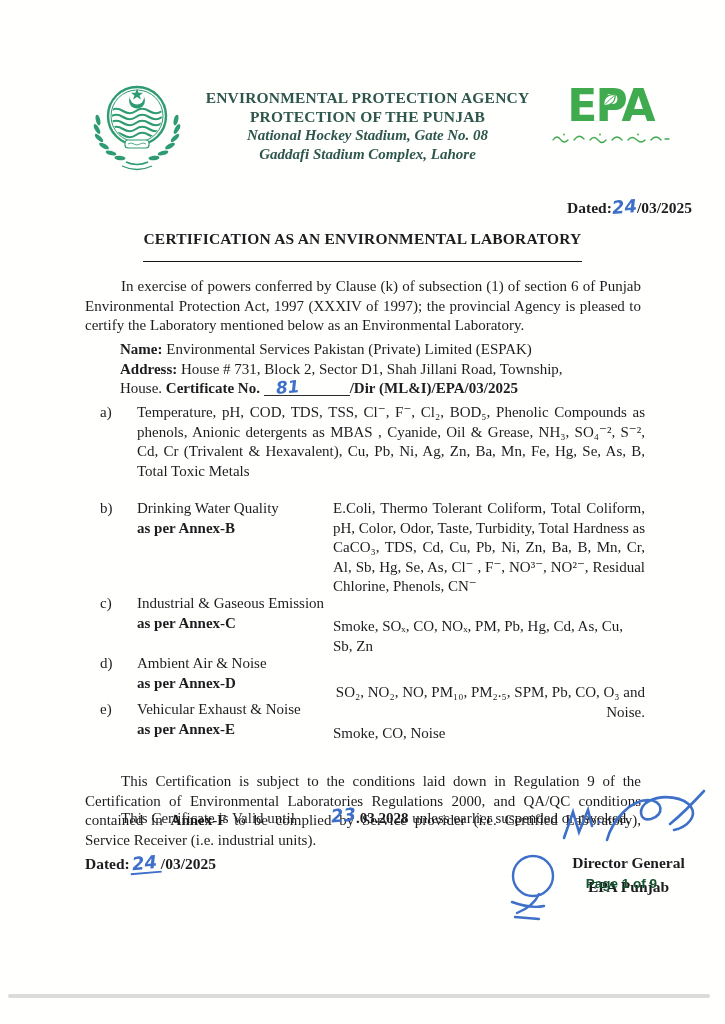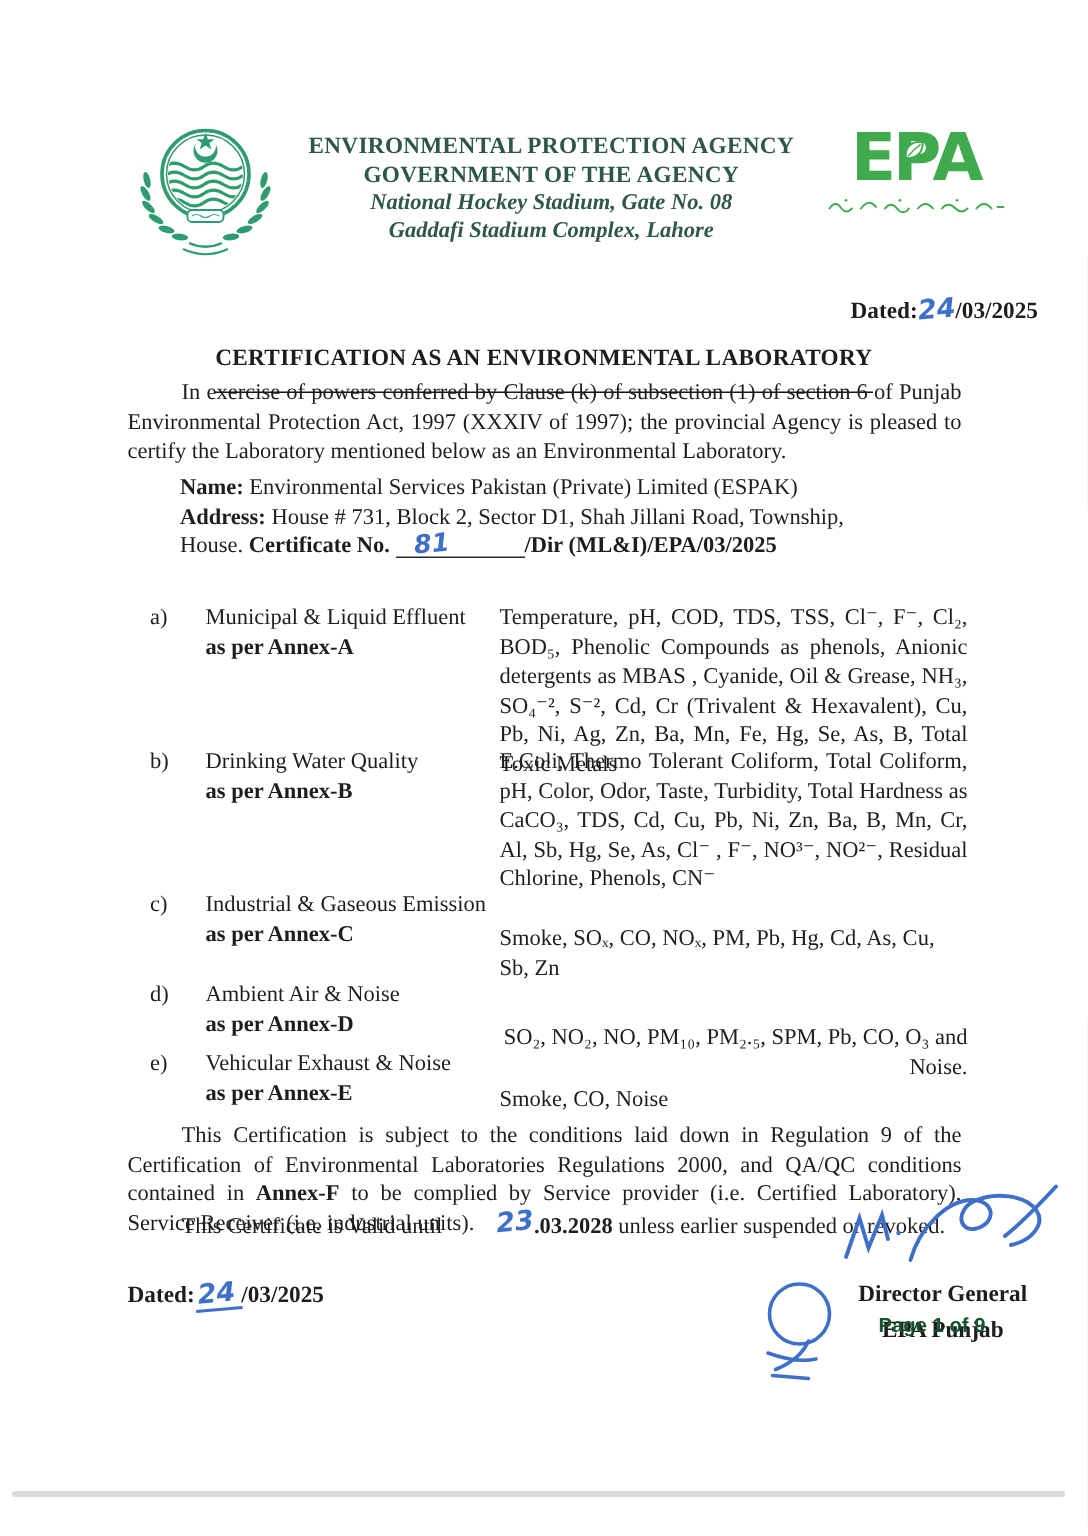"GOVERNMENT OF THE AGENCY" div.cap { text: GOVERNMENT OF THE AGENCY -> PROTECTION OF THE PUNJAB }
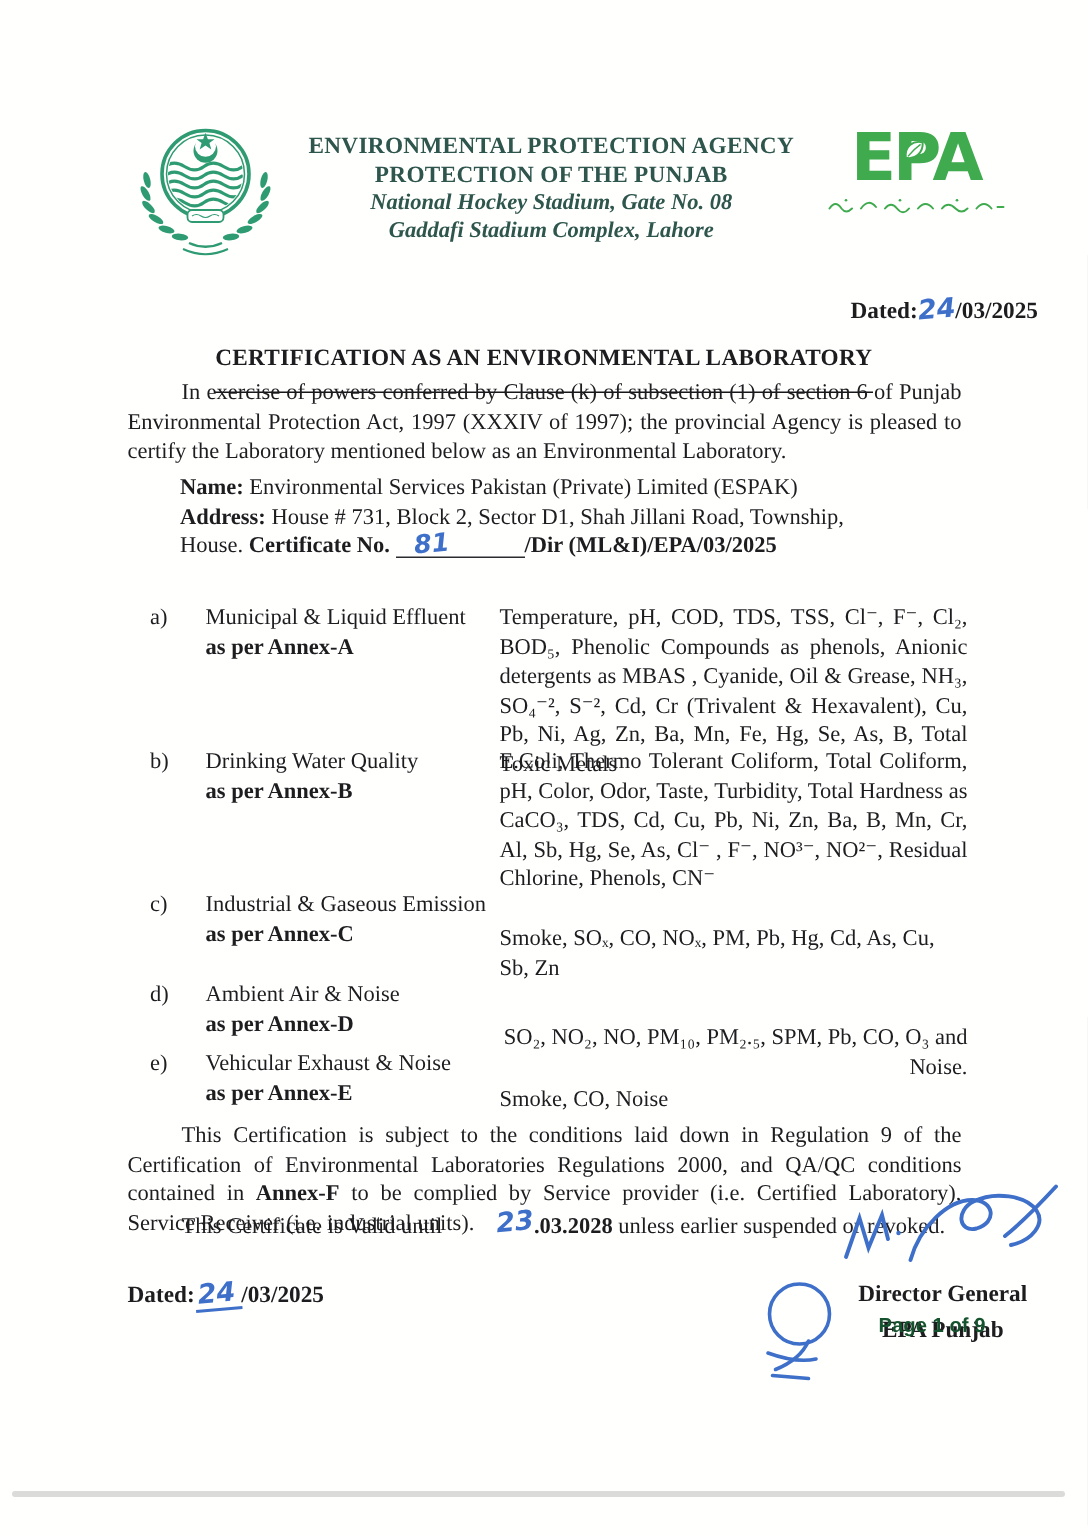"In exercise of powers conferred" .ln { margin-top: none -> 24px }
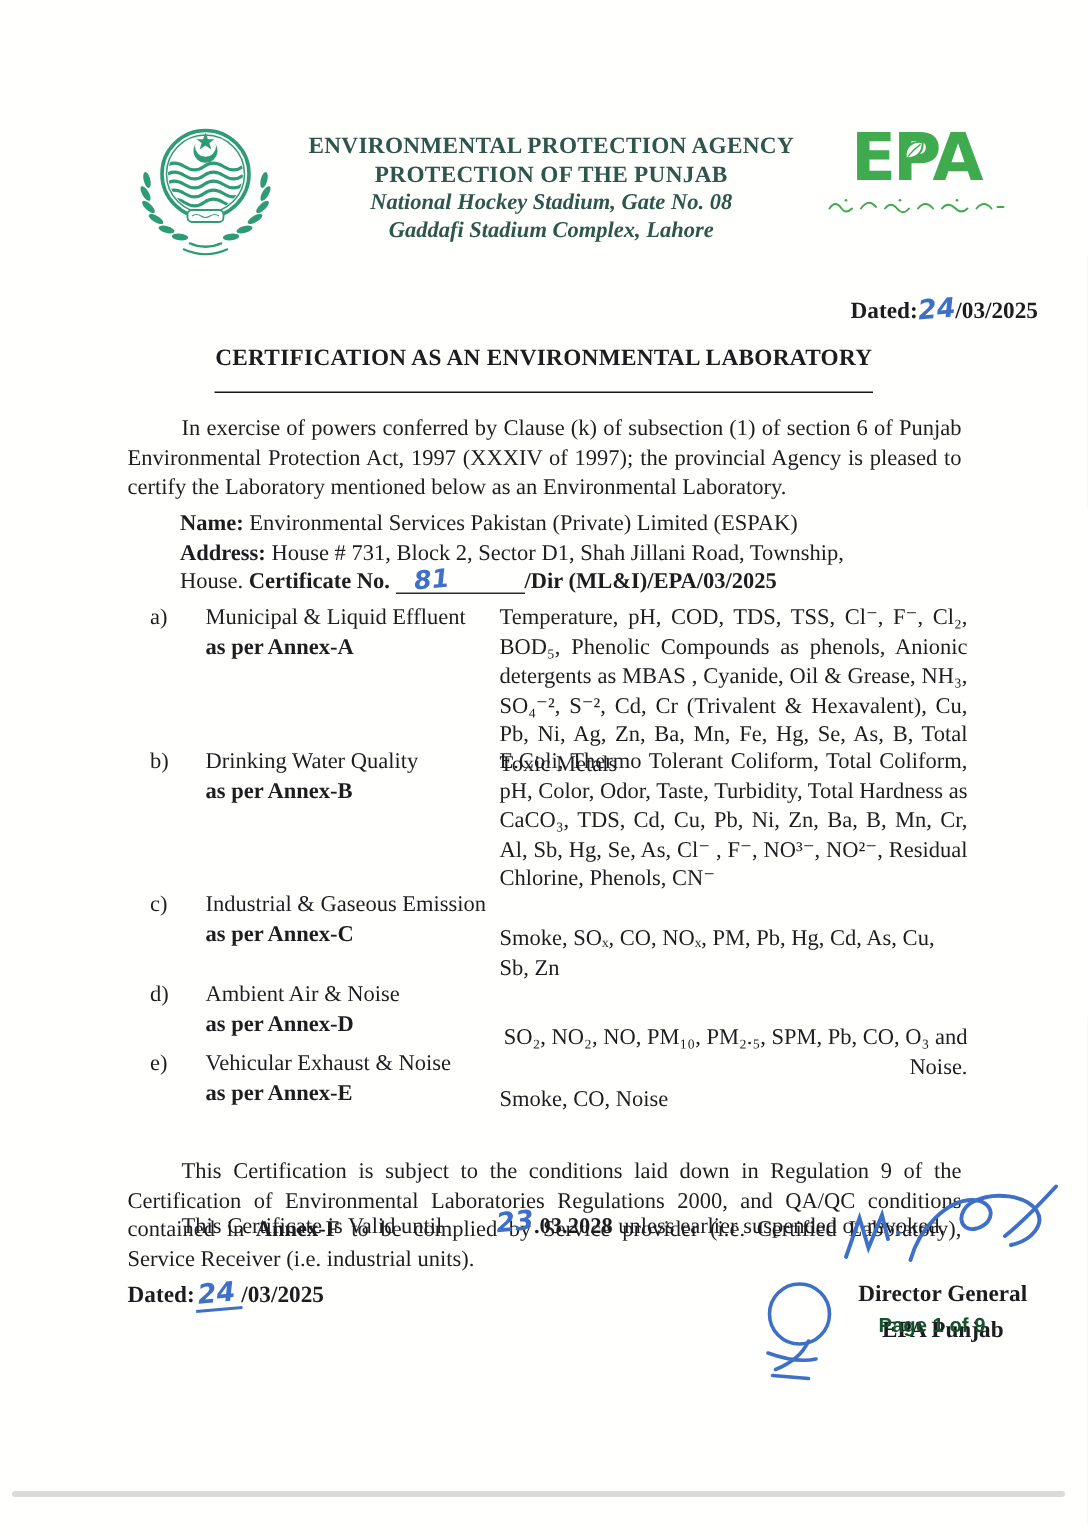"Municipal & Liquid Effluent" div.plabel { html: <div><span>Municipal &amp; Liquid Effluent</span><br><span>as per Annex-A</span></div> -> none }
